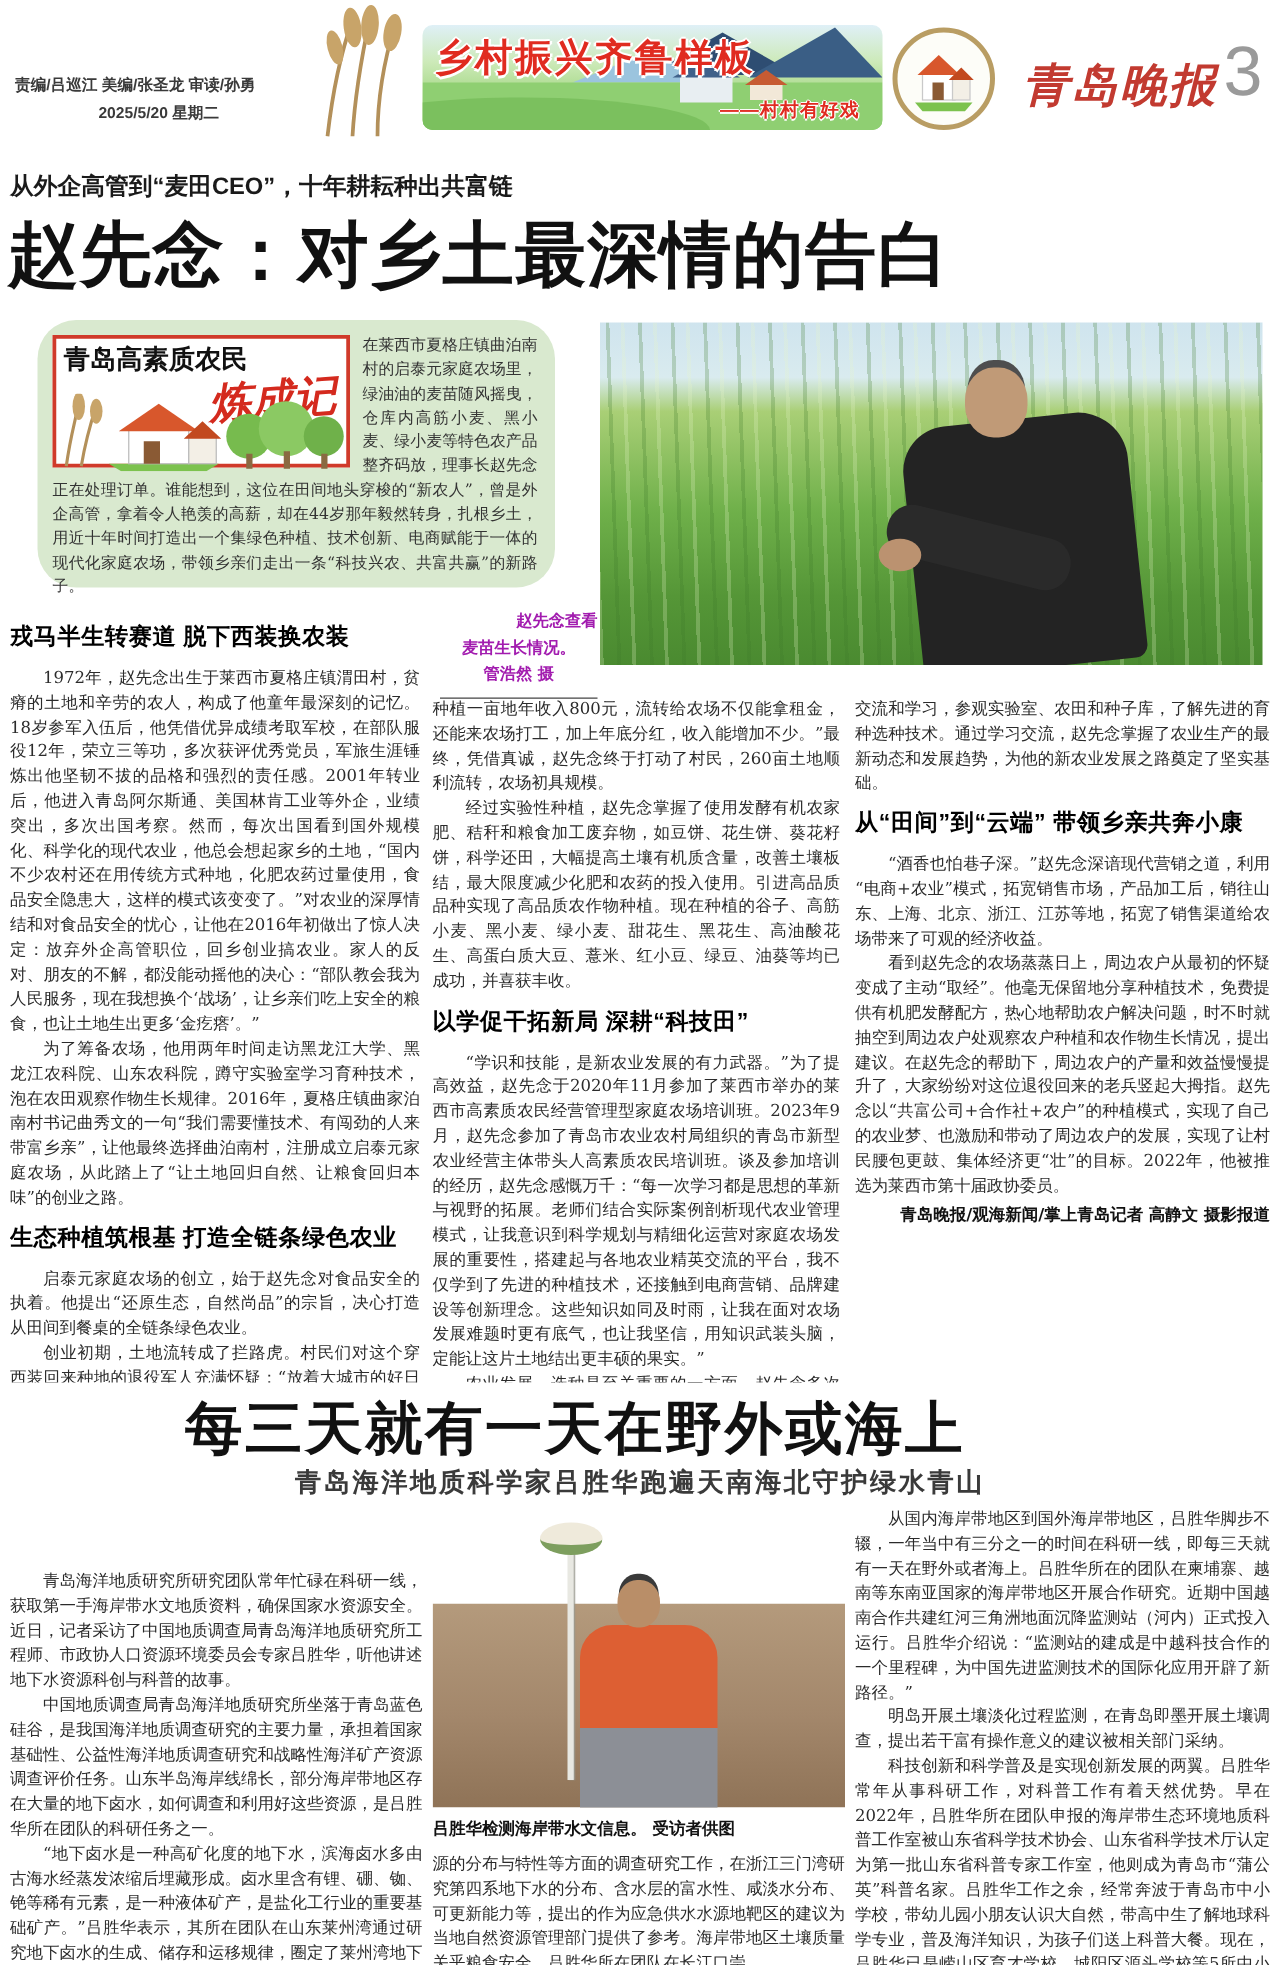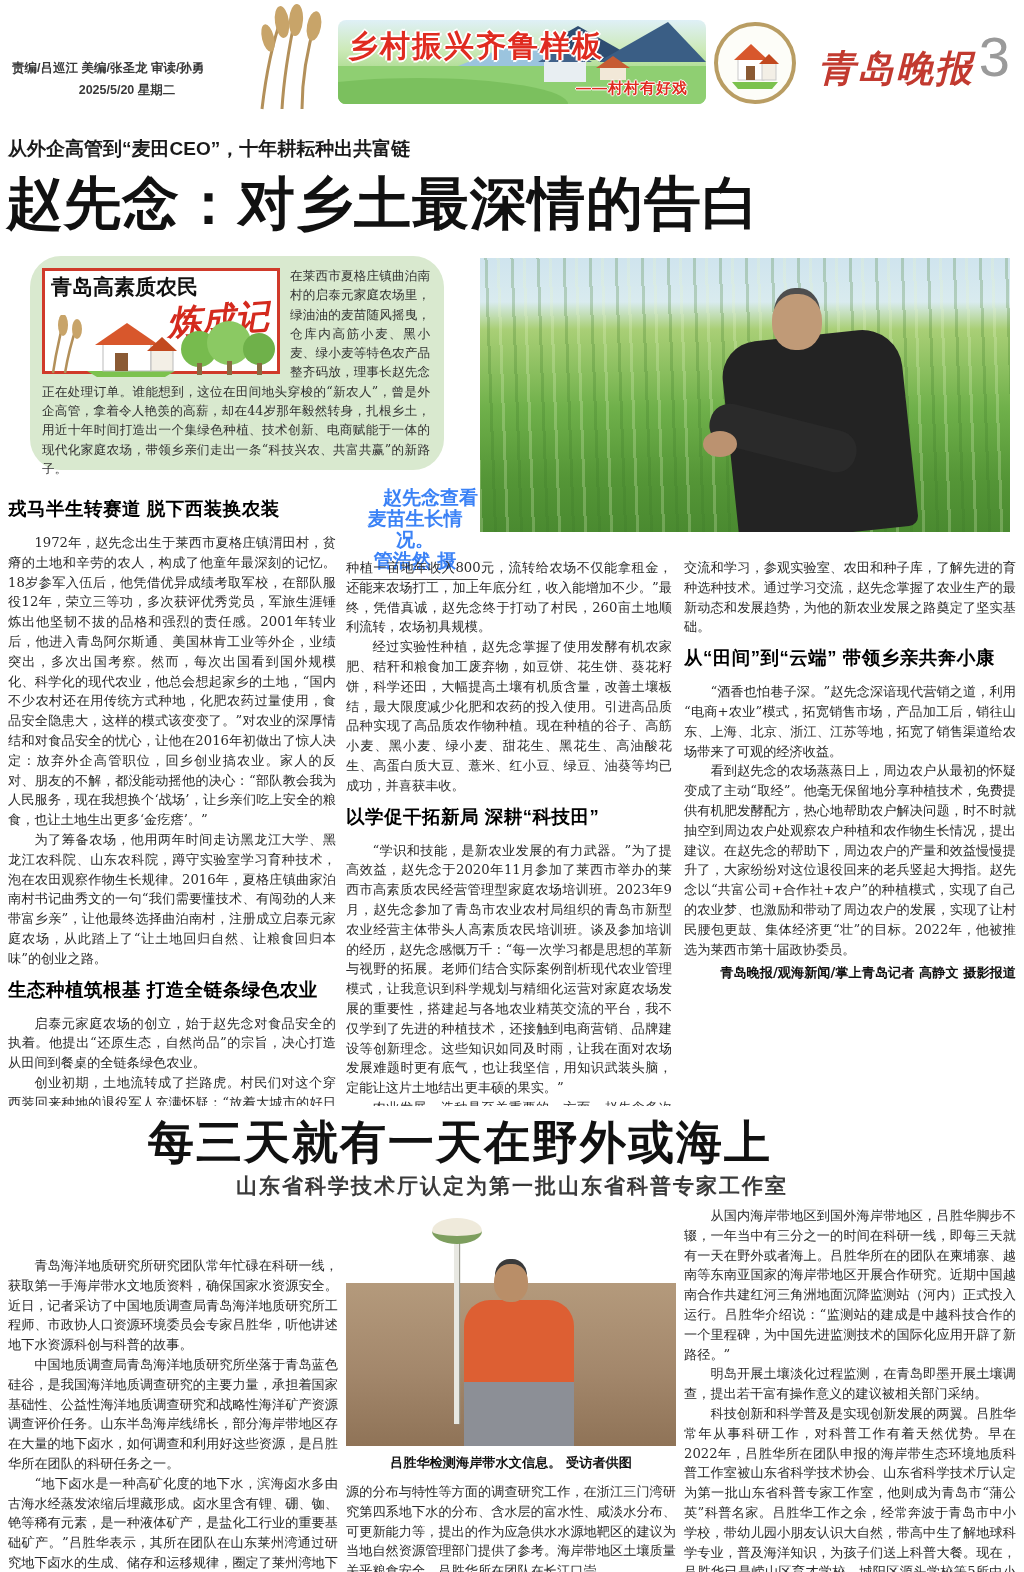"赵先念查看" .caption1 { color: #3b82f6 -> #a21caf; font-size: 19px -> 13px }
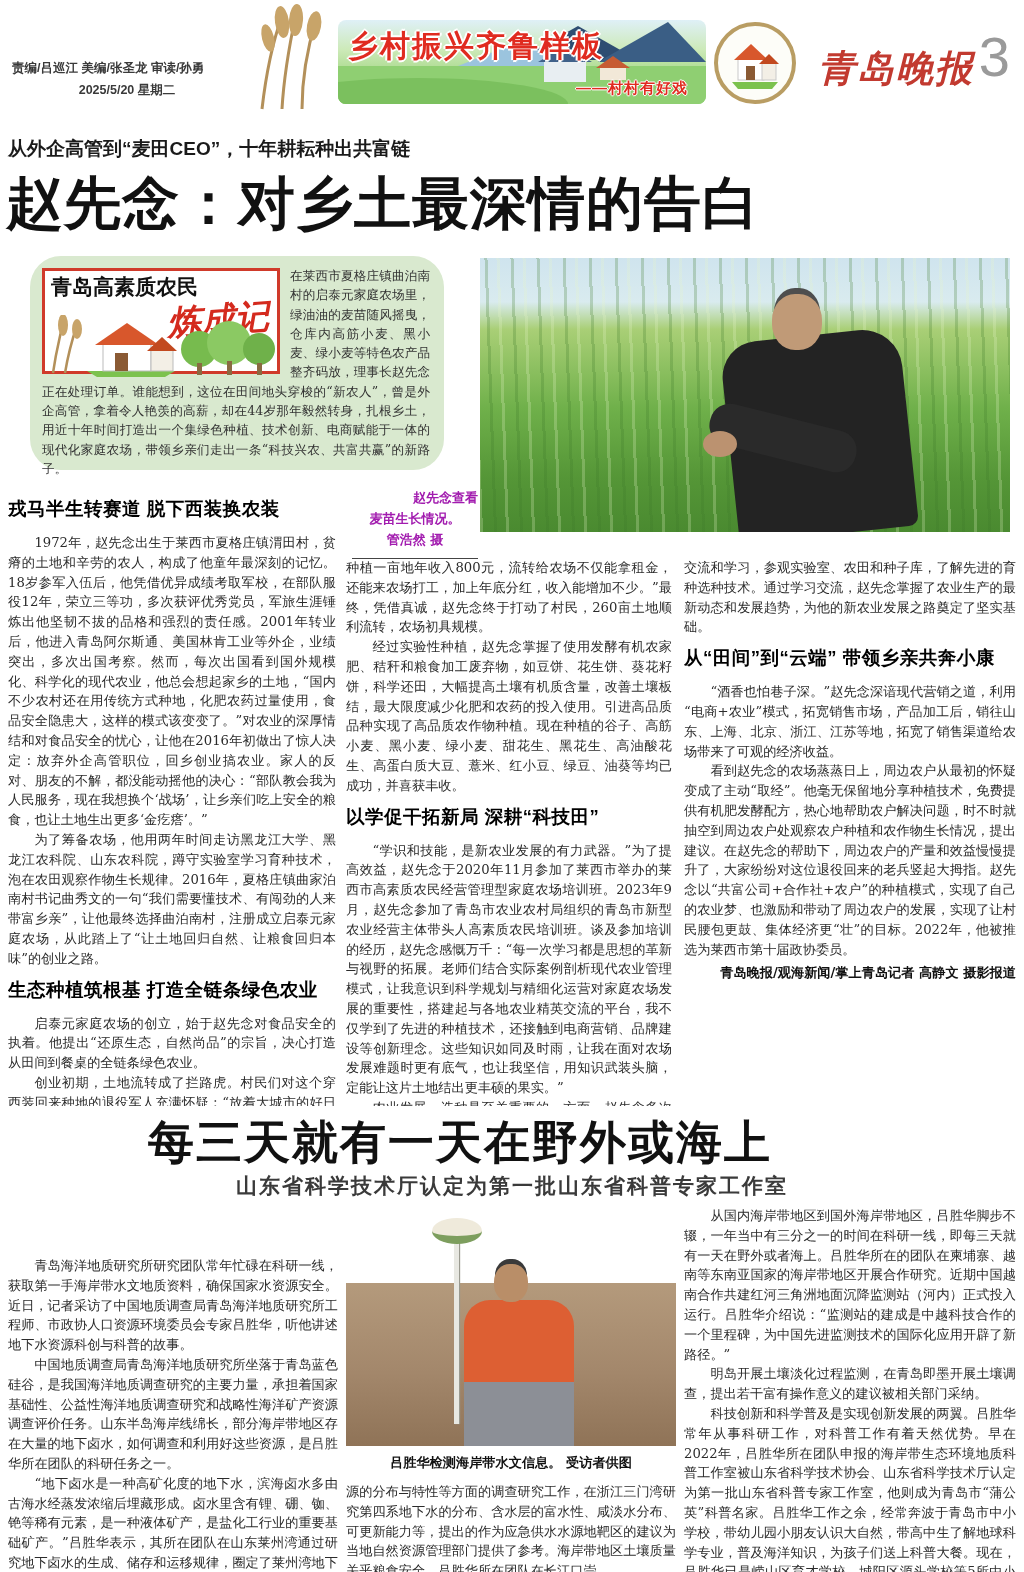"山东省科学技术厅认定为第一批山东省科普专家工作室" div.subhead2 { text: 山东省科学技术厅认定为第一批山东省科普专家工作室 -> 青岛海洋地质科学家吕胜华跑遍天南海北守护绿水青山 }
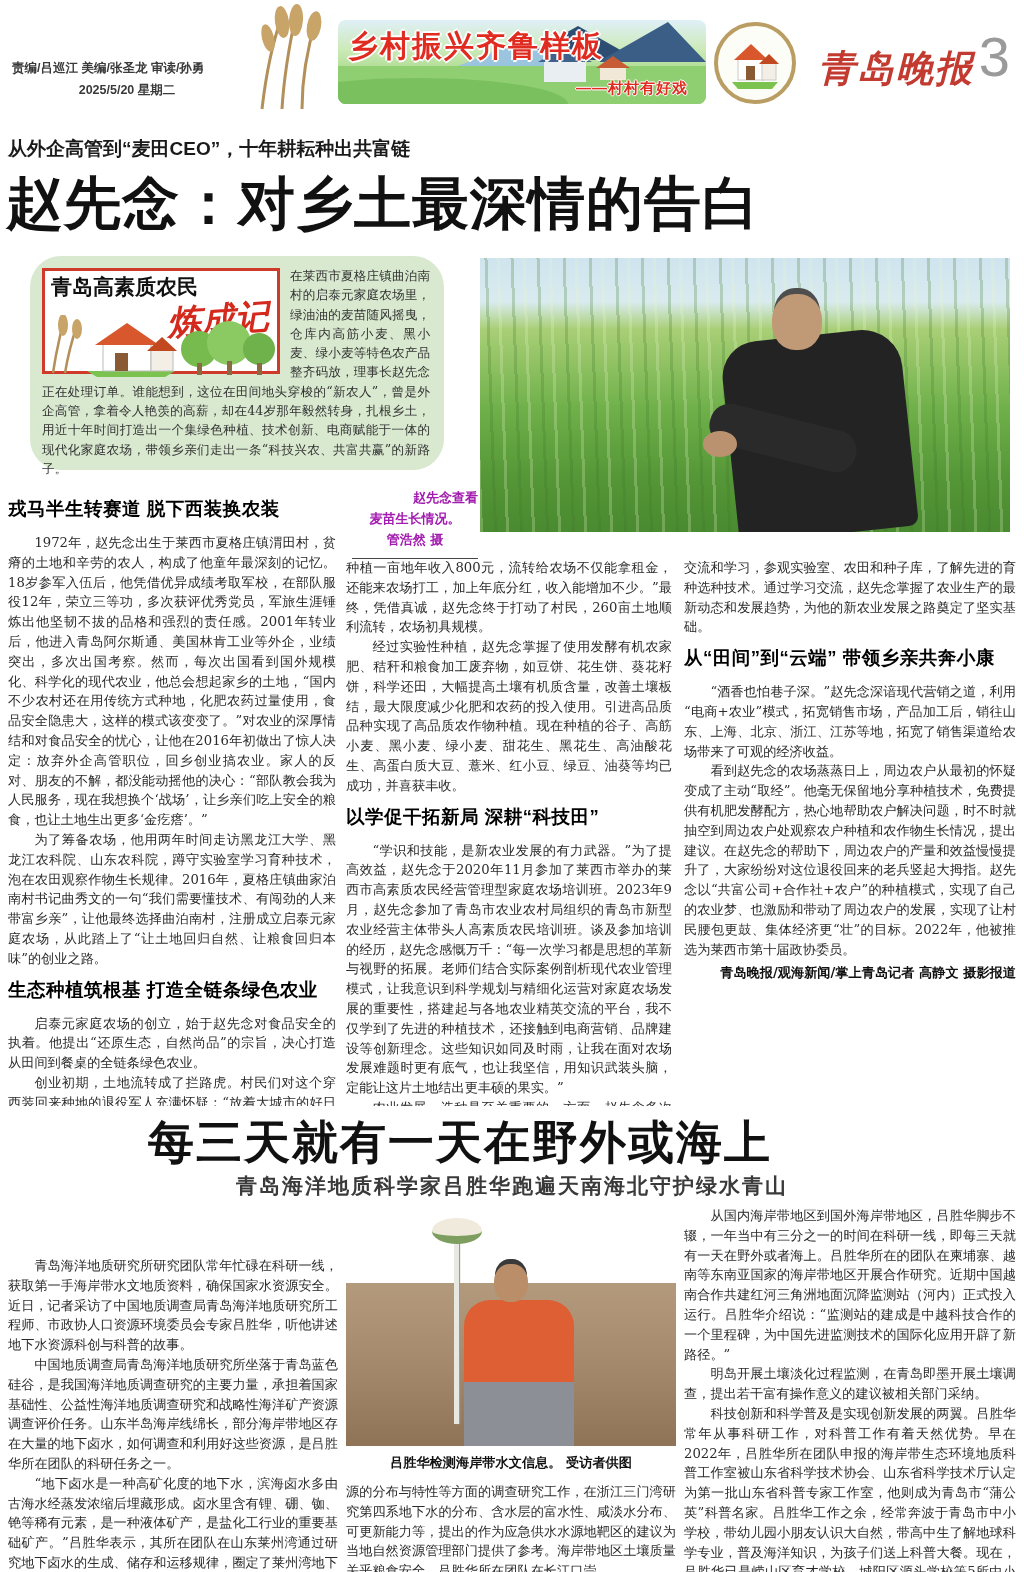"吕胜华检测海岸带水文信息。 受访者供图" .caption2 { text-align: center -> none }
